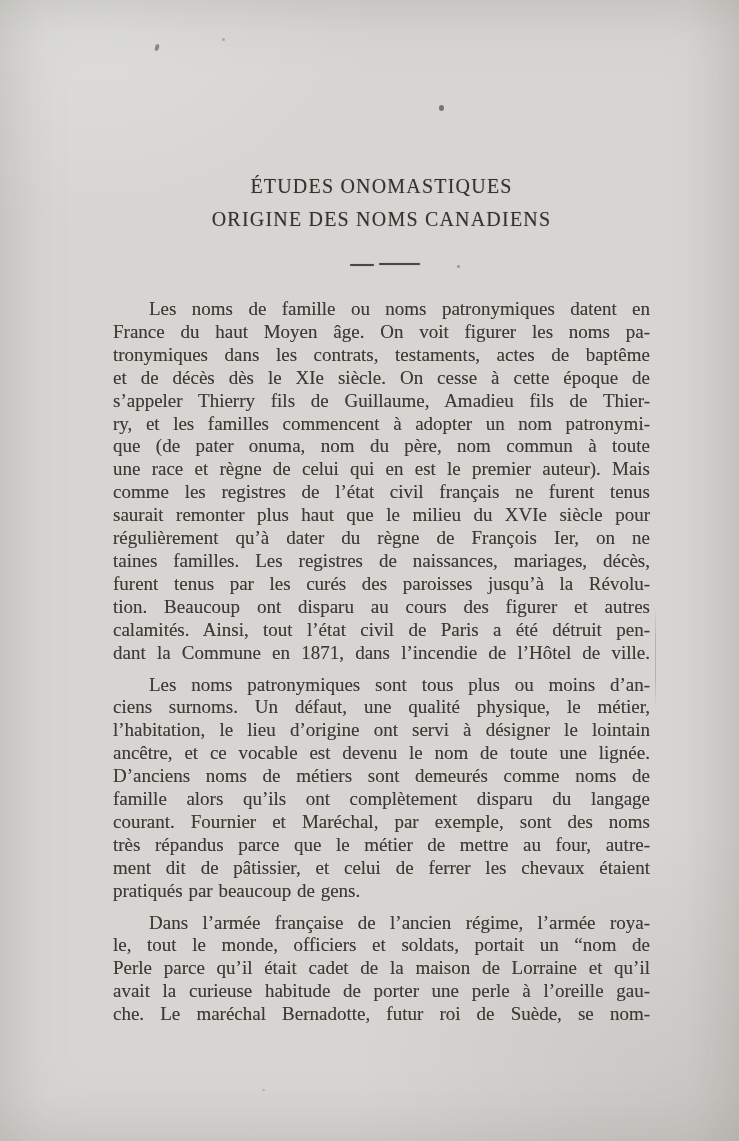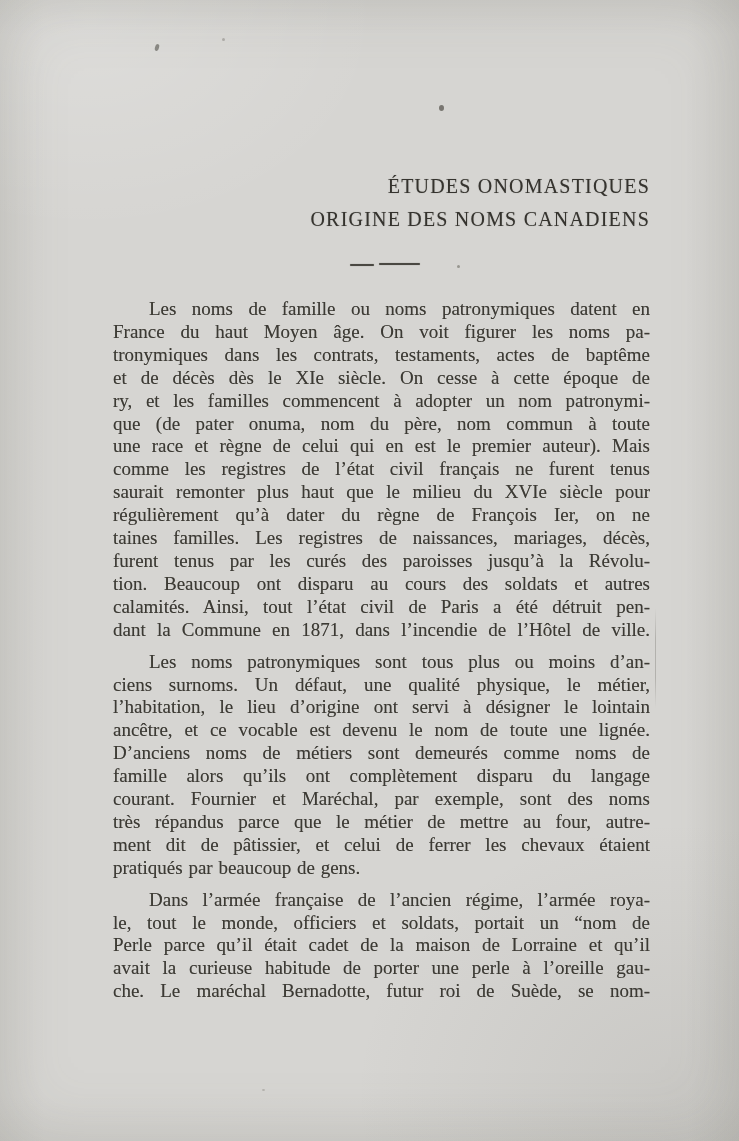"ÉTUDES ONOMASTIQUES" .heading { text-align: right -> center }
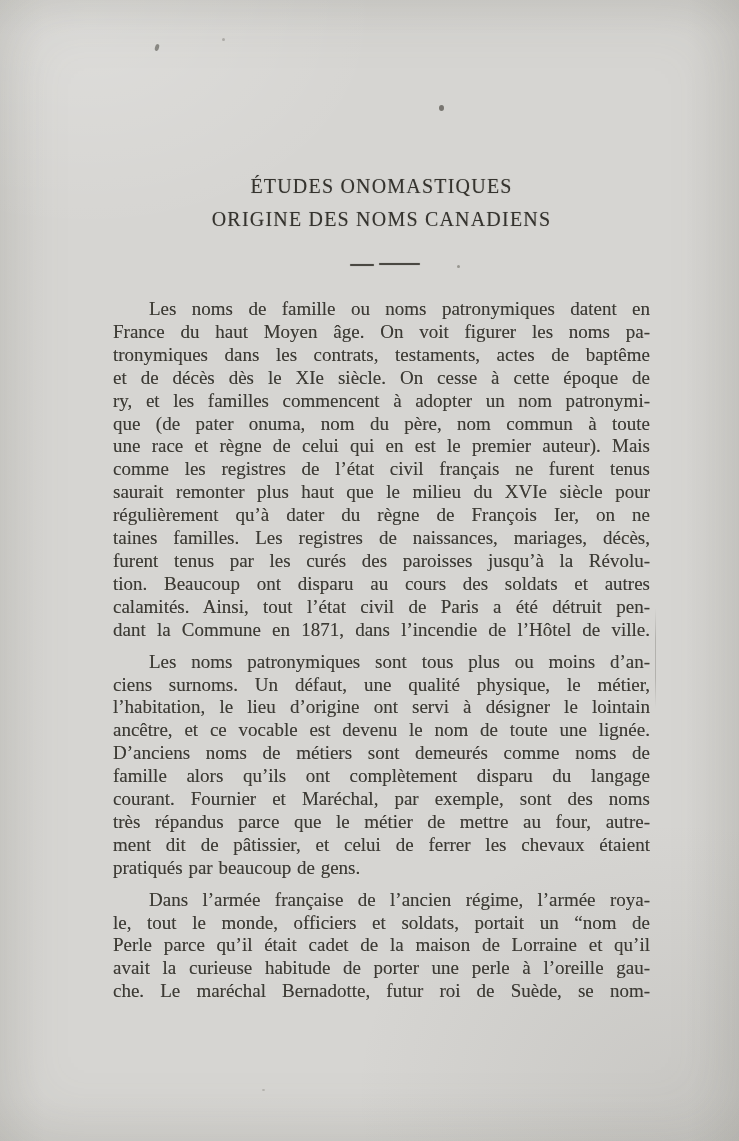"s’appeler Thierry fils de Guillaume," div.line { html: none -> <div><span>s’appeler Thierry fils de Guillaume, Amadieu fils de Thier-</span></div> }
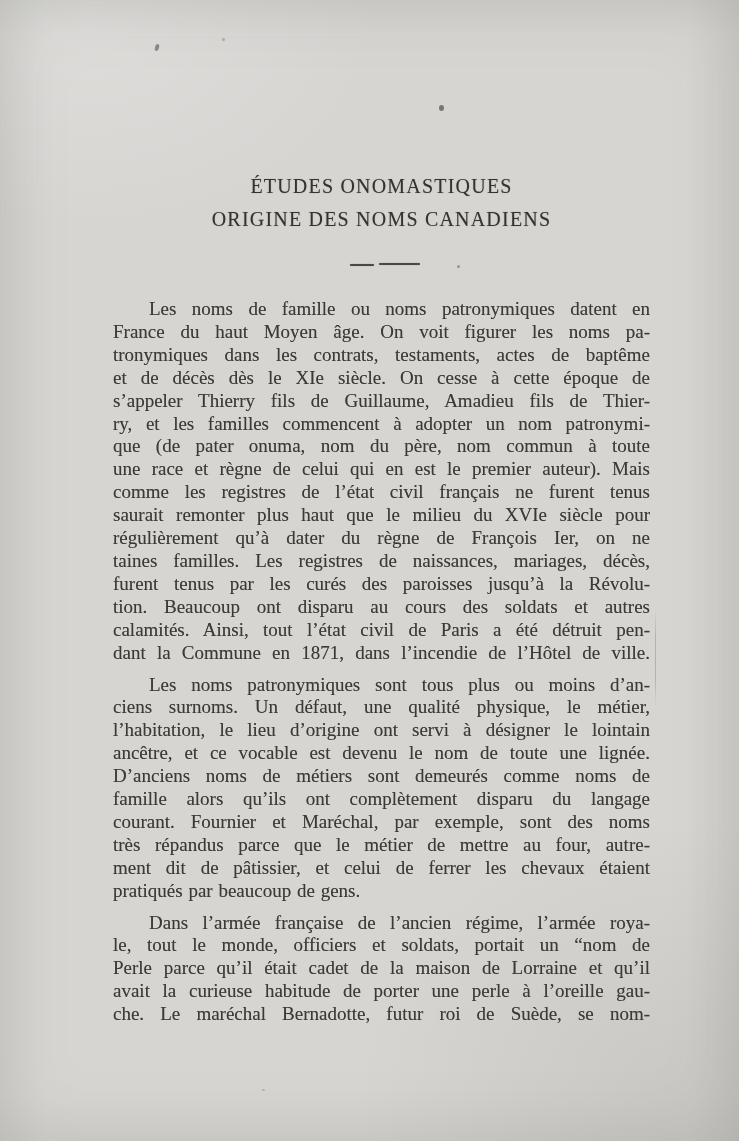"tion. Beaucoup ont disparu au" span { text: soldats -> figurer }
